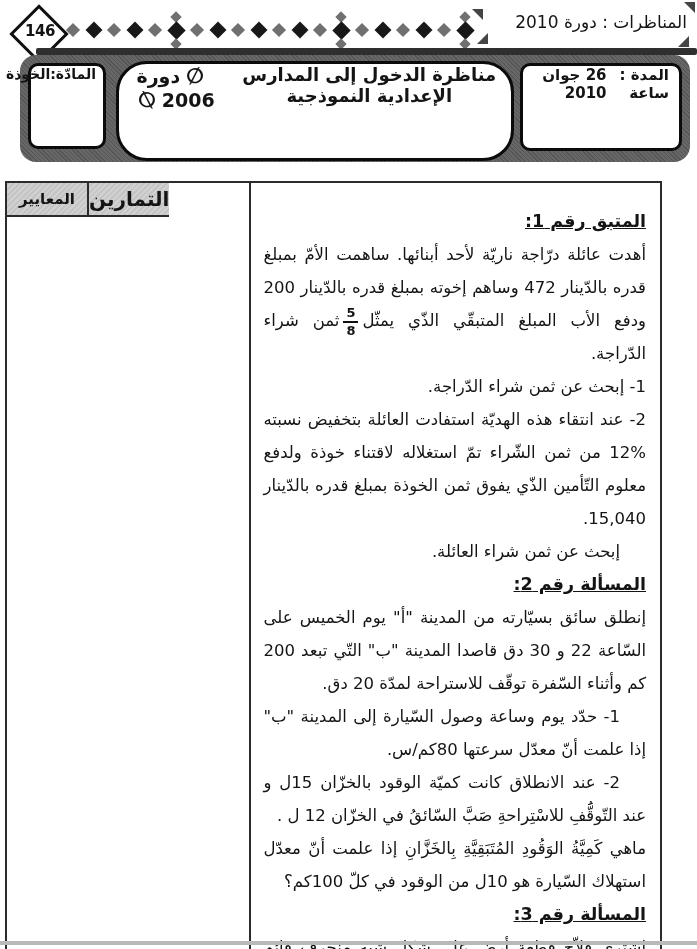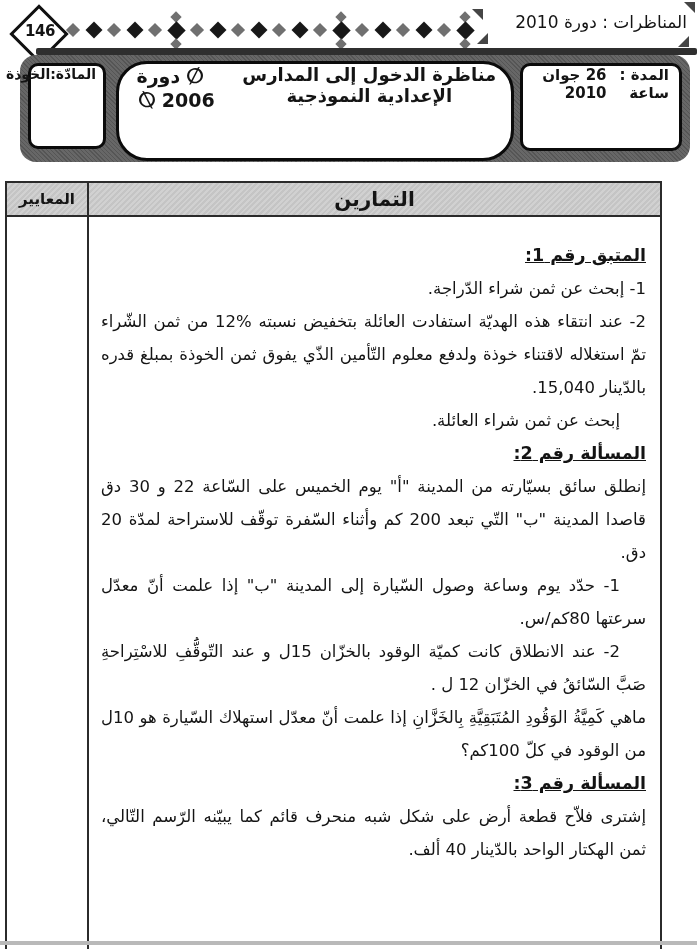"المعايير" .main-table { flex-direction: column -> row }
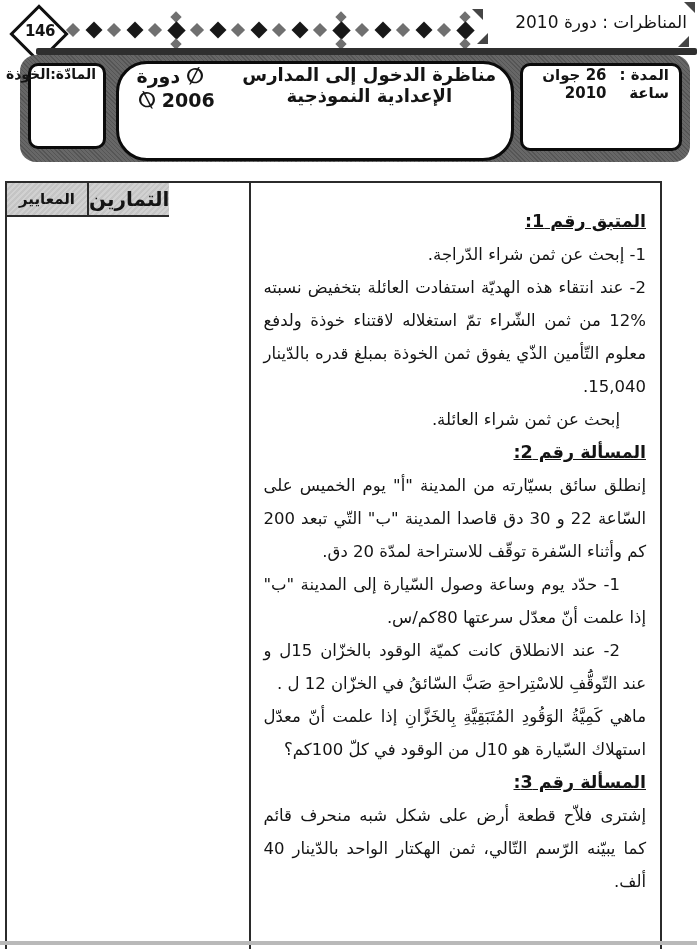"أهدت عائلة درّاجة ناريّة لأحد" p { html: none -> <p><span>أهدت عائلة درّاجة ناريّة لأحد أبنائها. ساهمت الأمّ بمبلغ قدره بالدّينار 472 وساهم إخوته بمبلغ قدره بالدّينار 200 ودفع الأب المبلغ المتبقّي الذّي يمثّل</span><span> <span>5</span> <span>8</span> </span><span>ثمن شراء الدّراجة.</span></p> }
